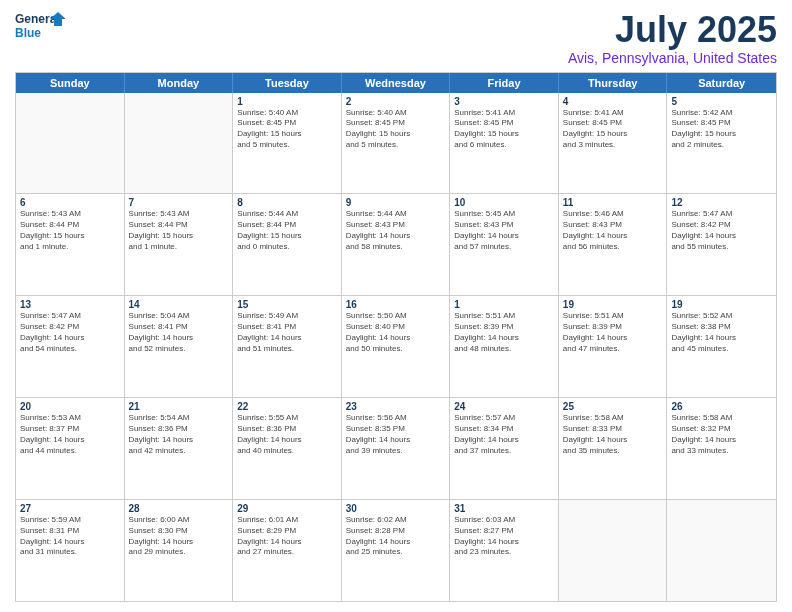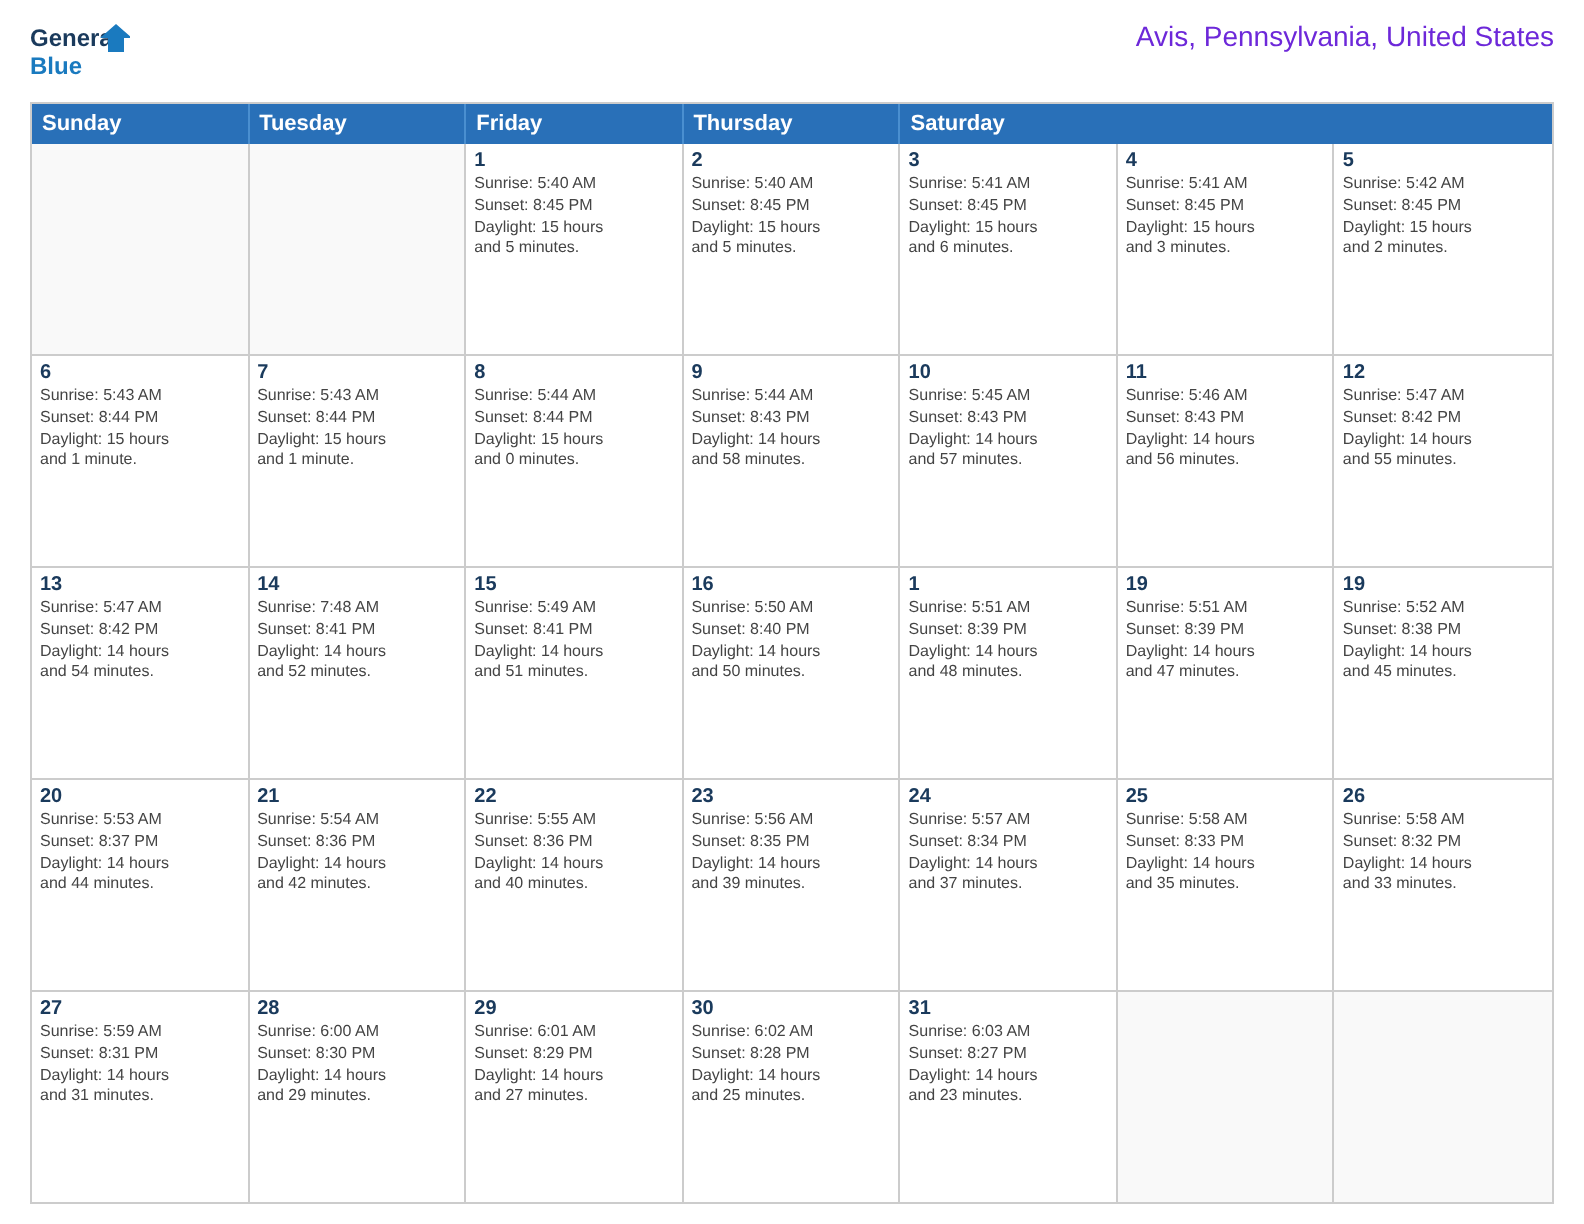"July 2025" div.main-title { html: none -> <div>July 2025</div> }
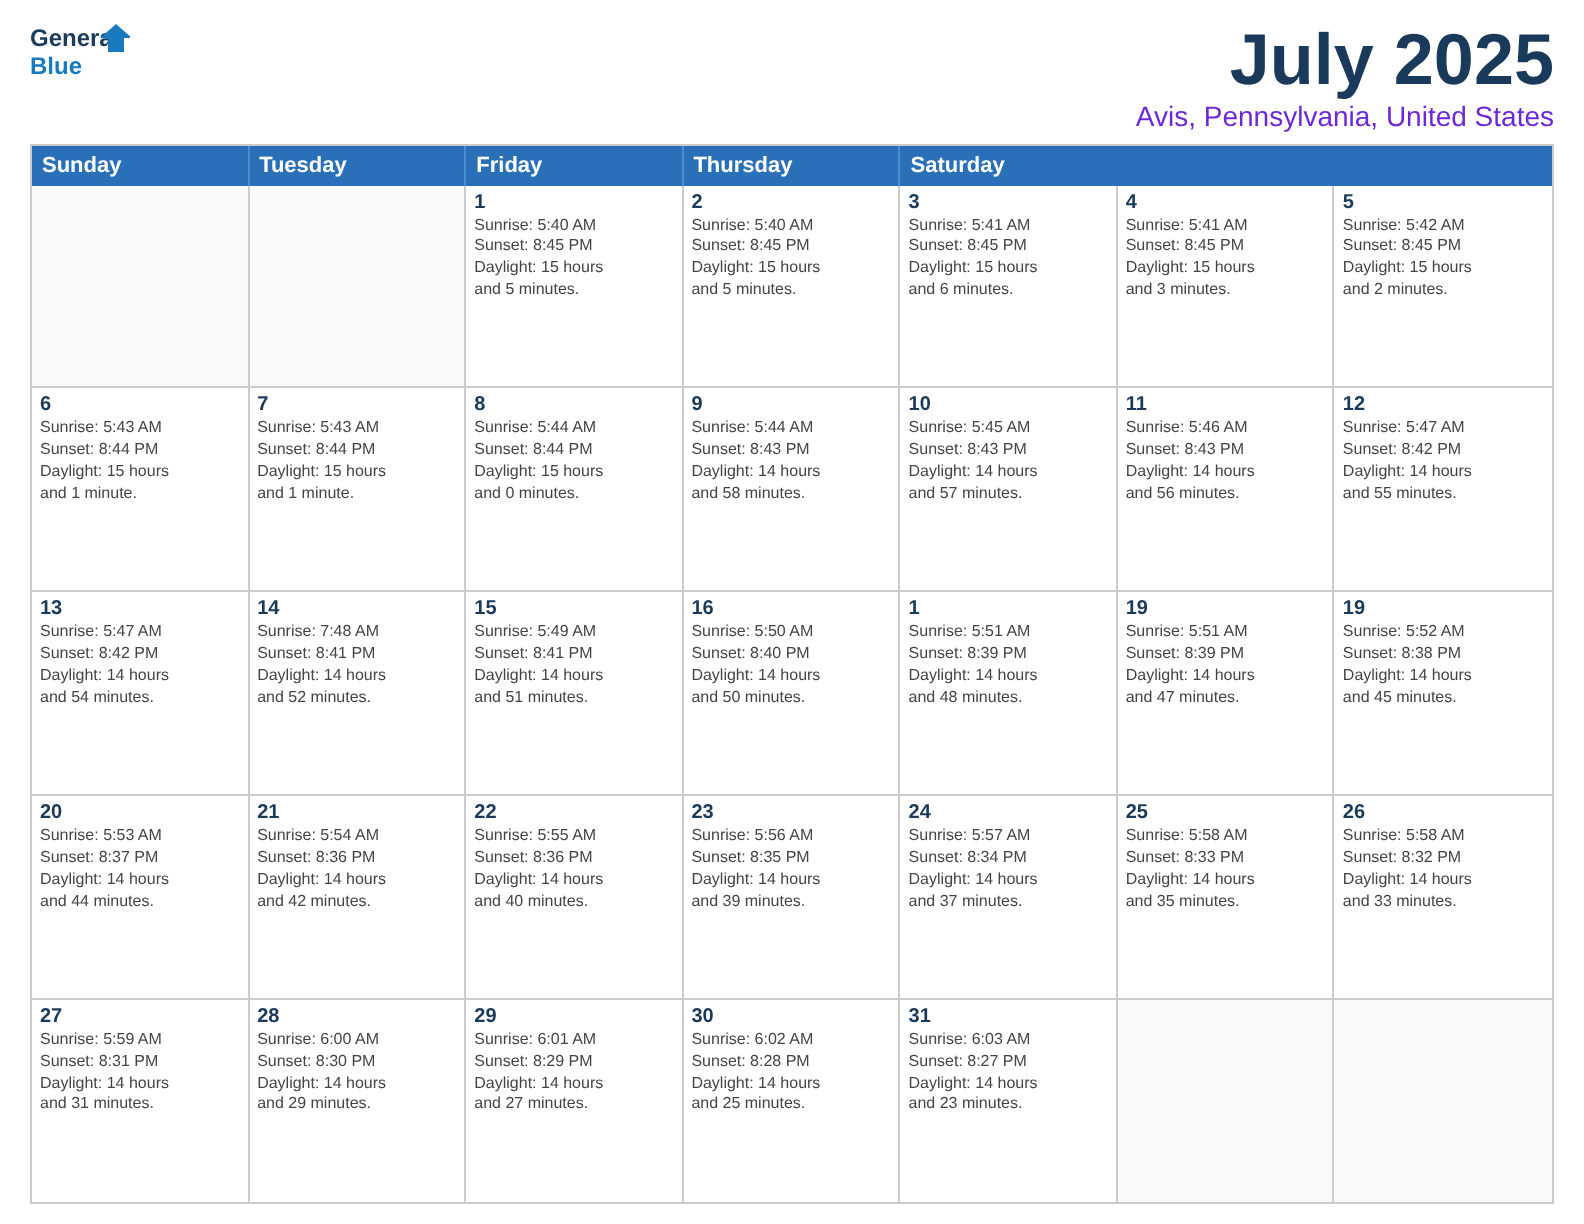"Sunday" .cal-header-cell { text-align: left -> center }
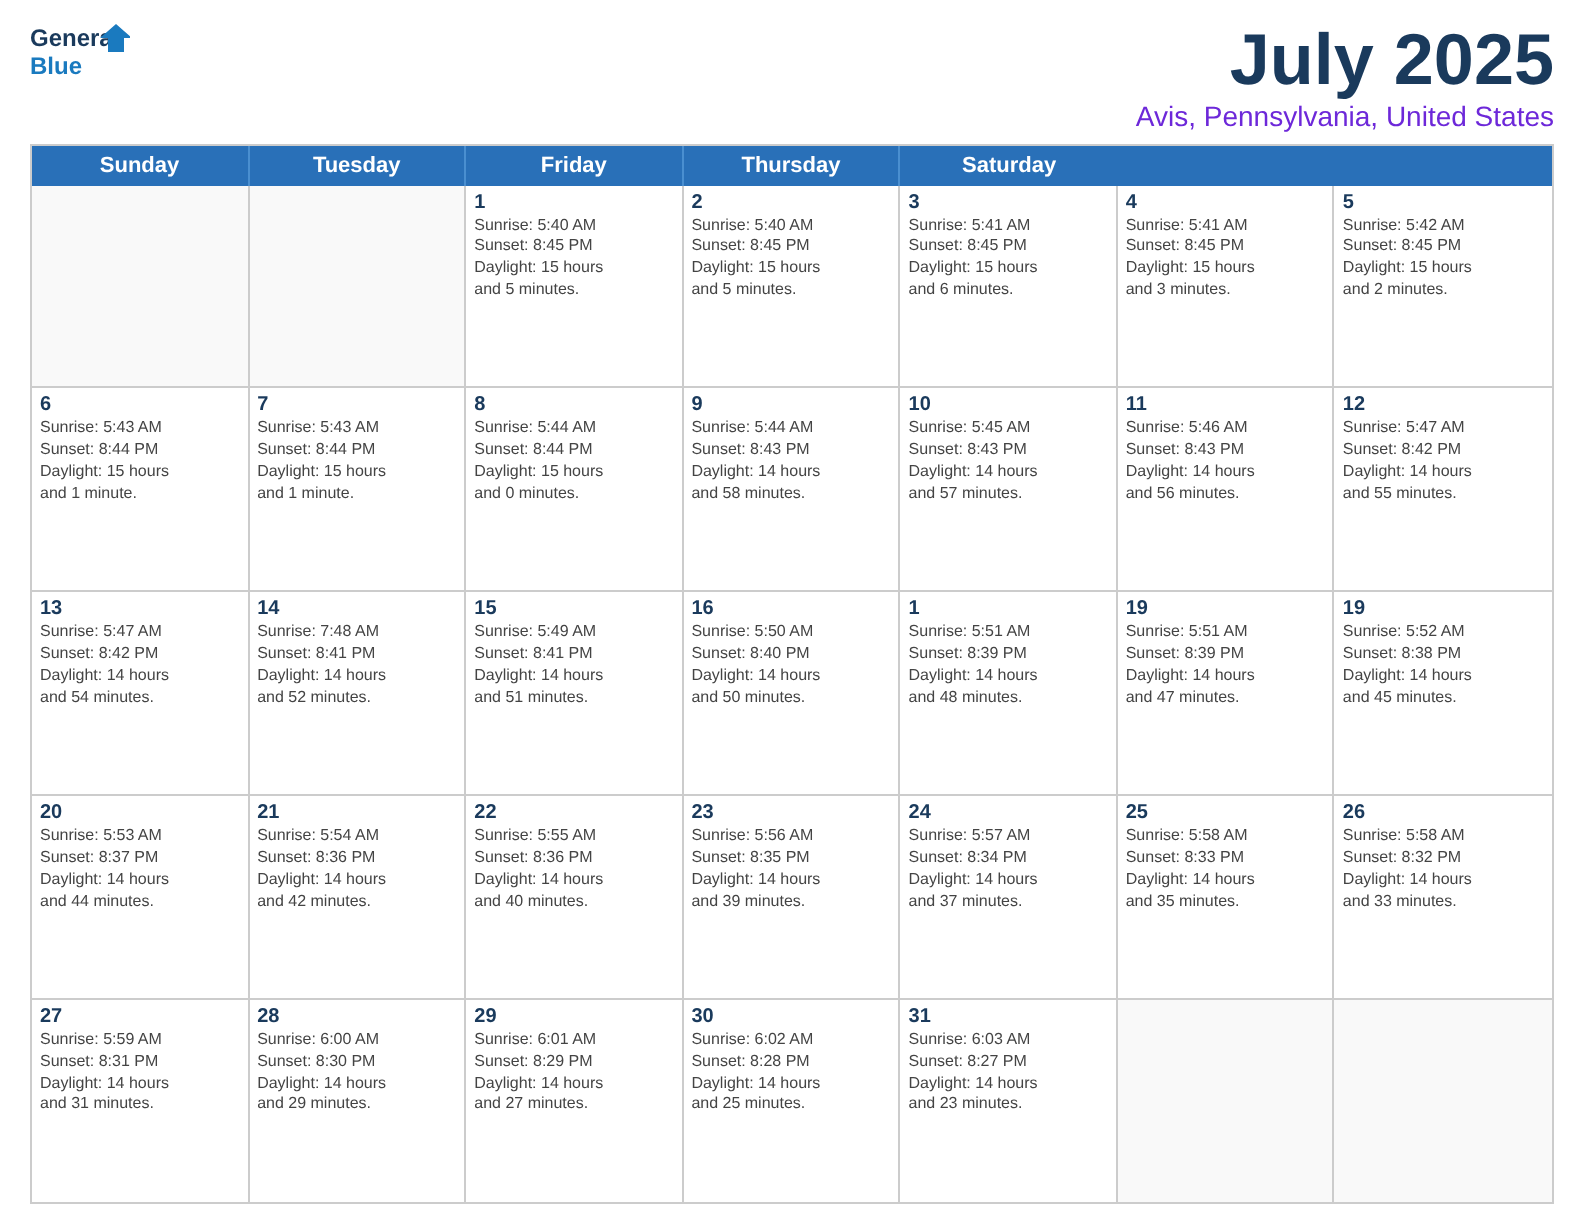"Monday" div.cal-header-cell { html: none -> <div>Monday</div> }
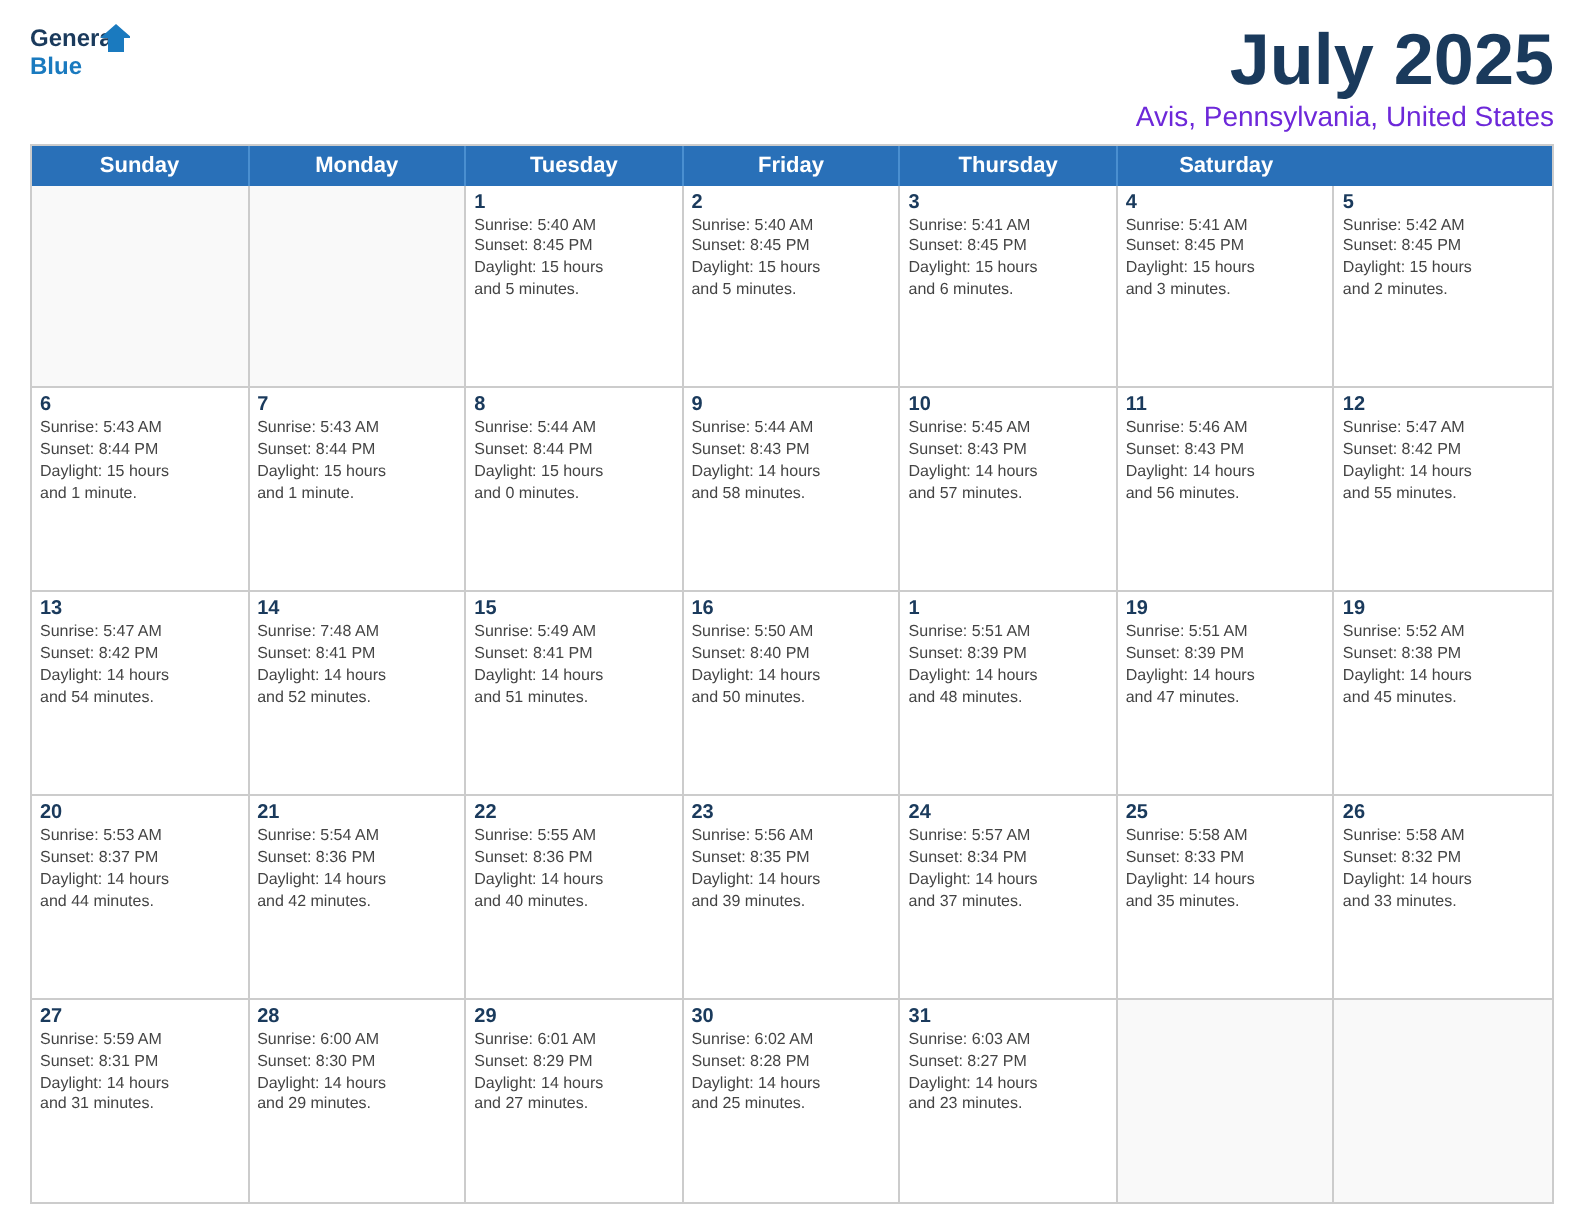"Wednesday" div.cal-header-cell { html: none -> <div>Wednesday</div> }
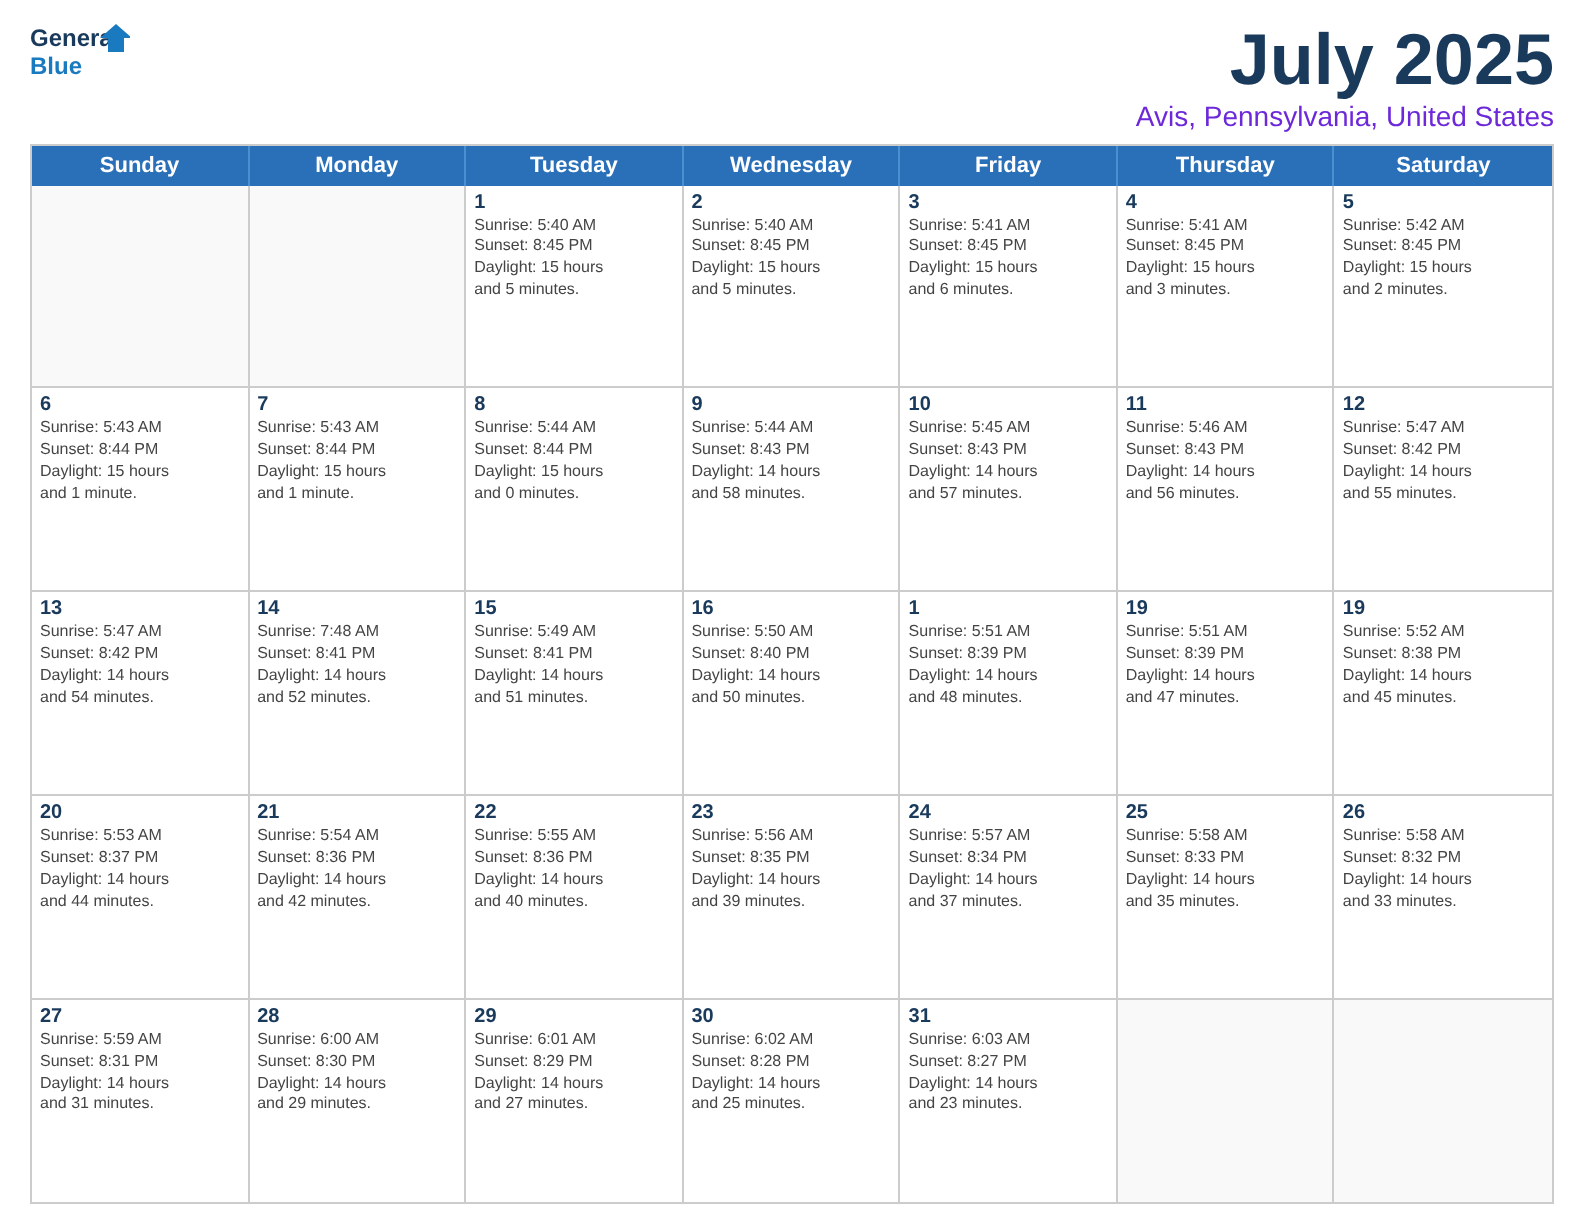"Sunrise: 7:48 AM" span.cell-line { text: 7:48 -> 5:04 }
